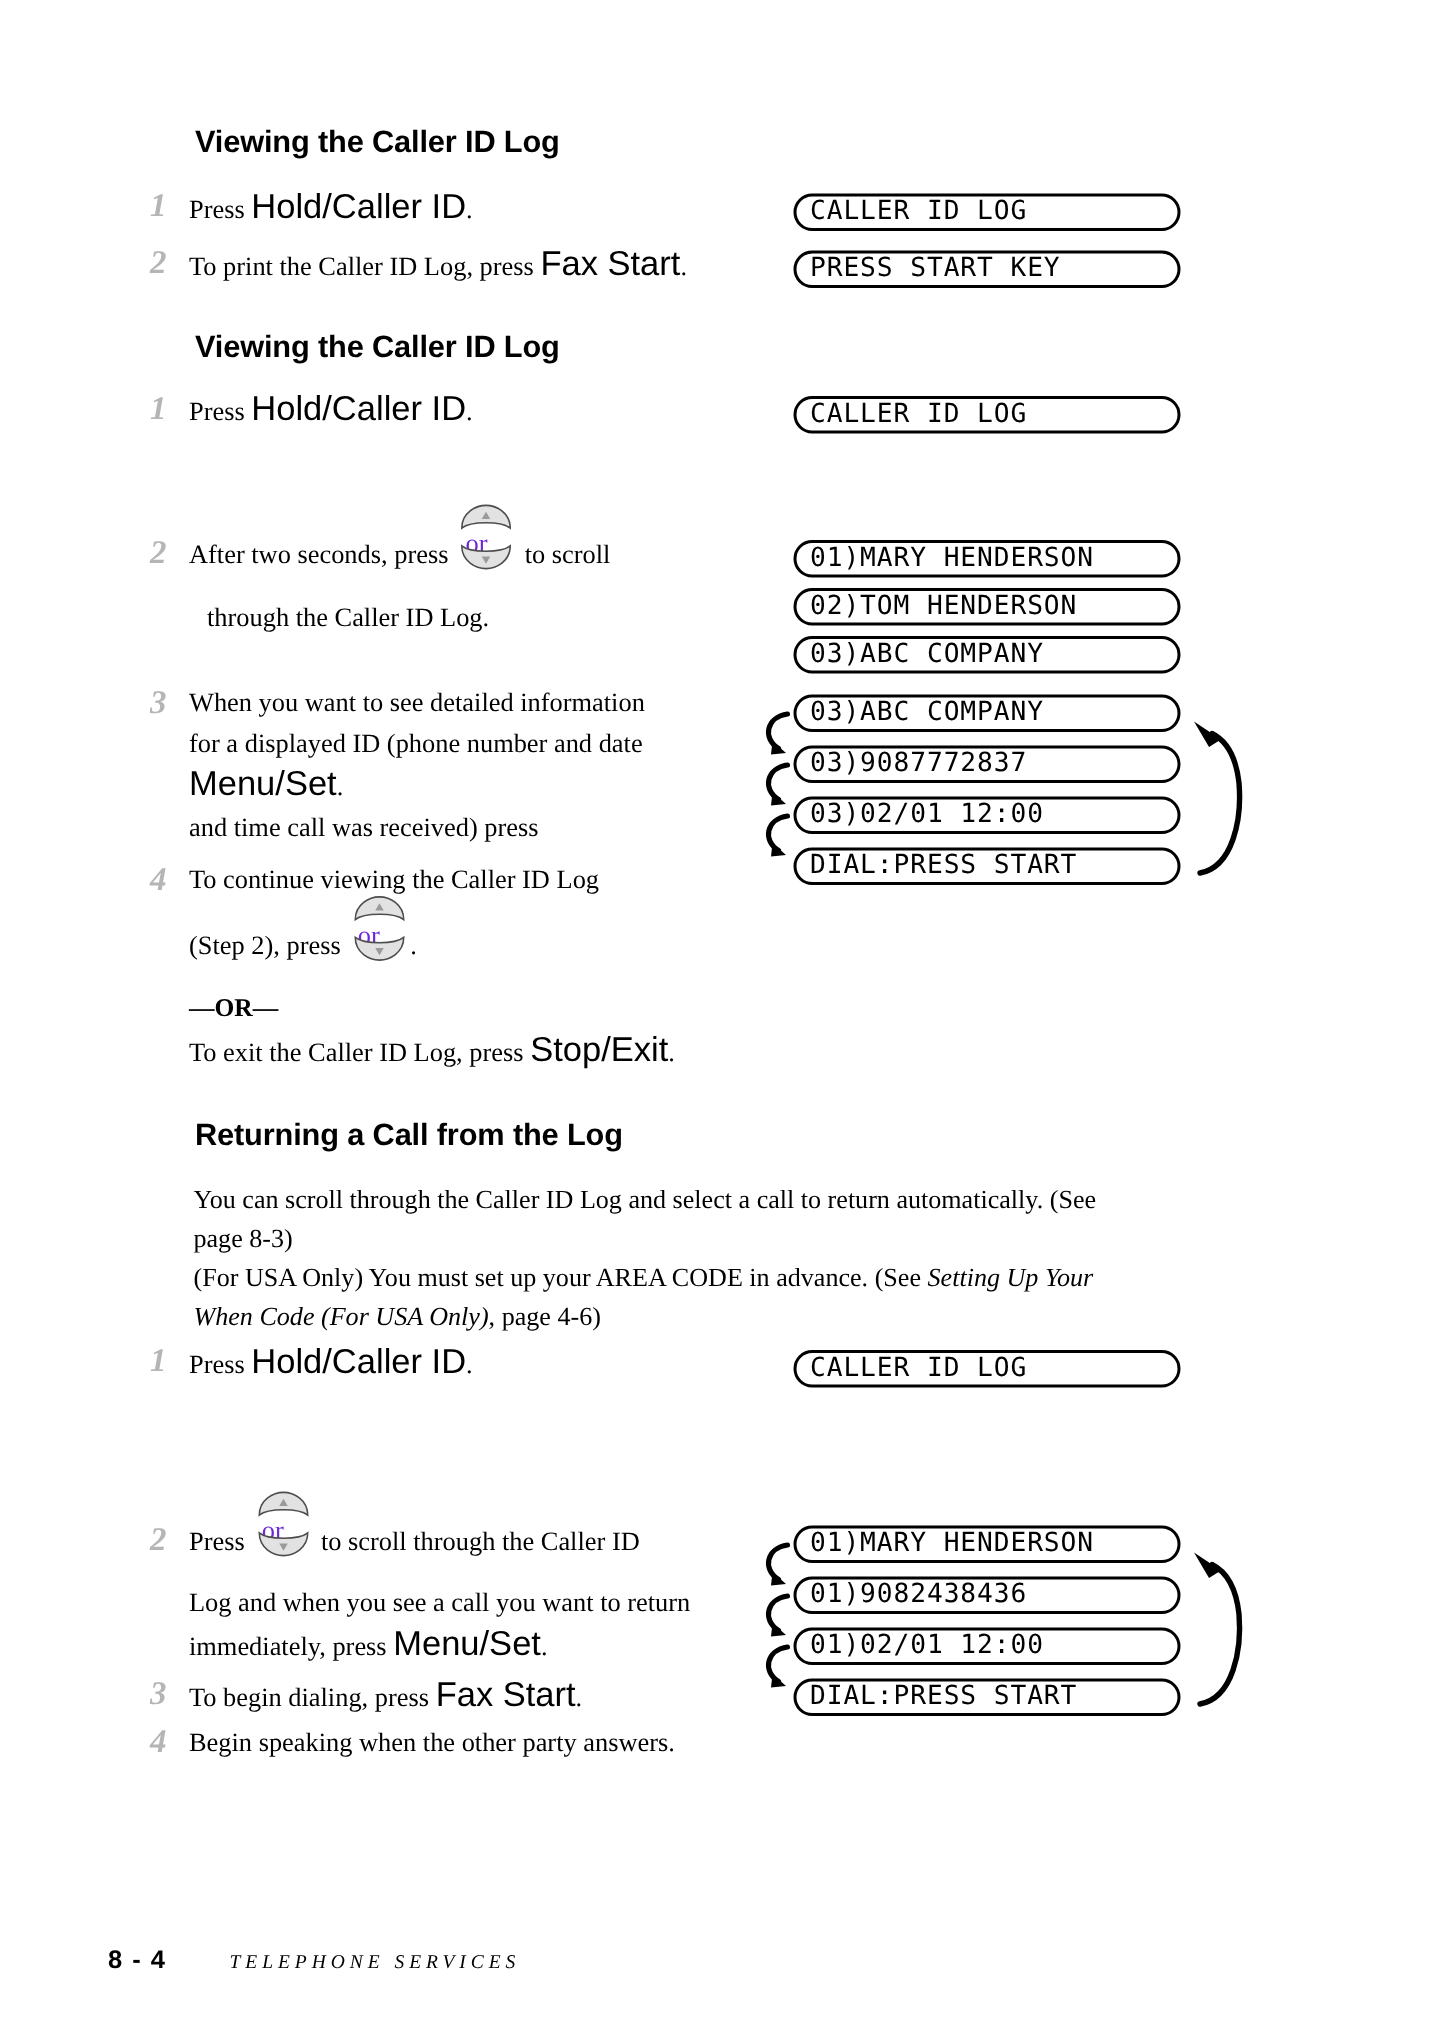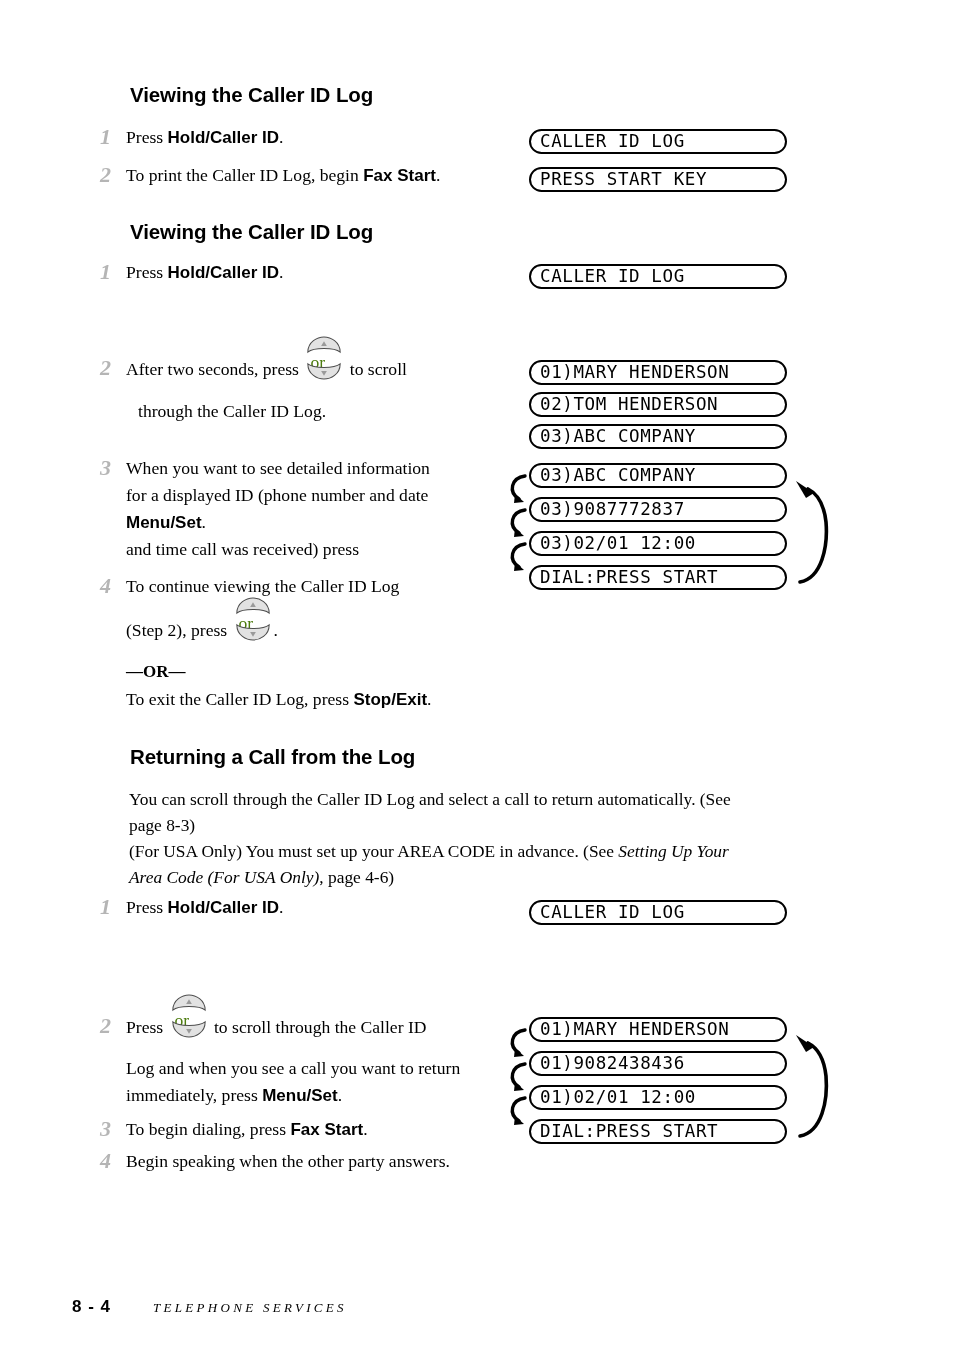"Hold/Caller ID" .step-body b { font-size: 17px -> 23px; font-weight: bold -> normal }
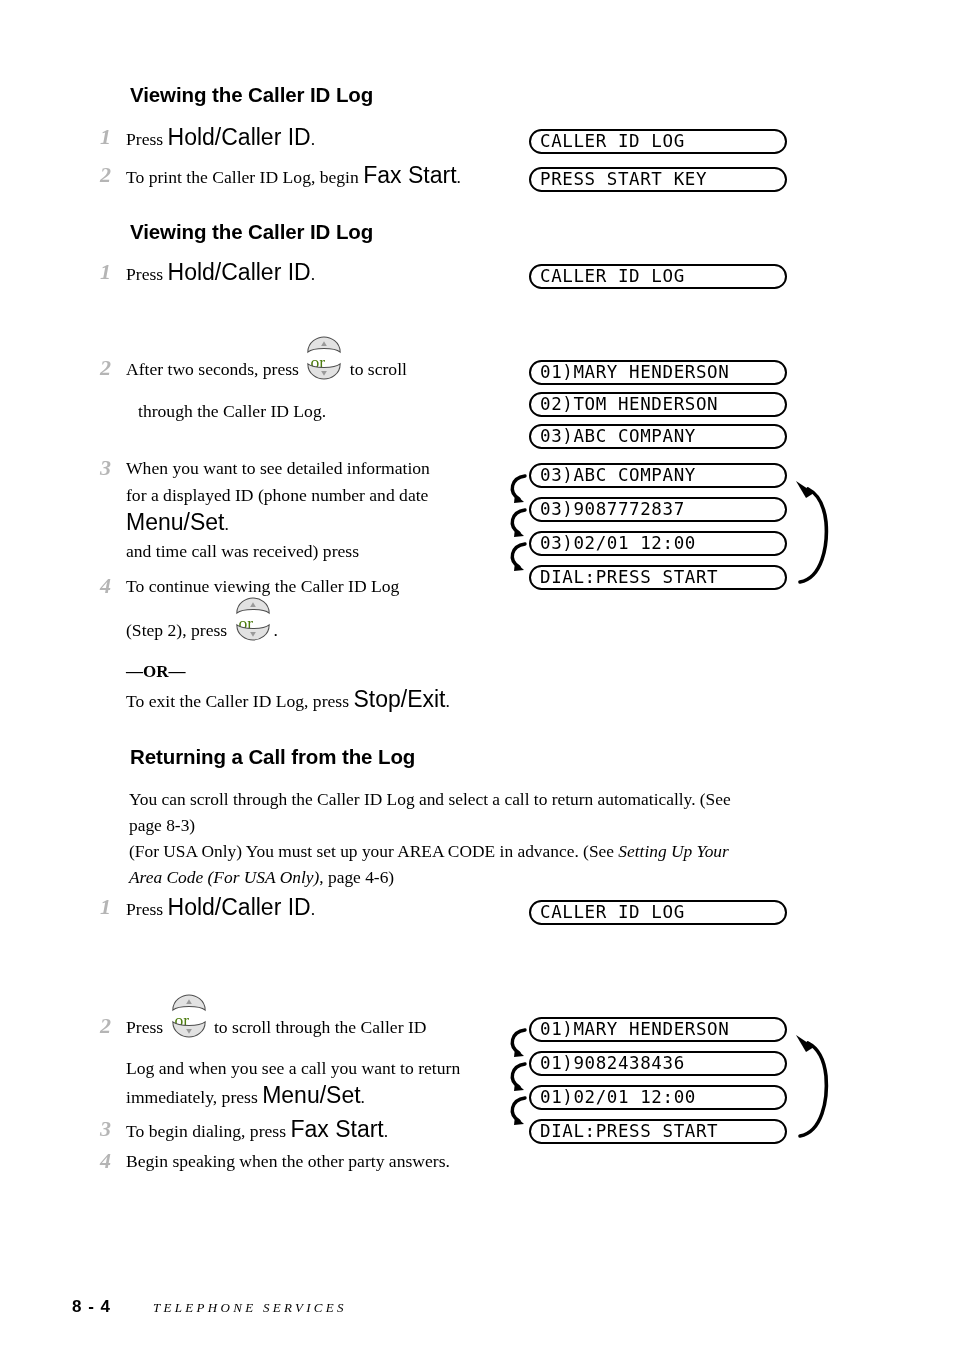"To print the Caller ID" span { text: begin -> press }
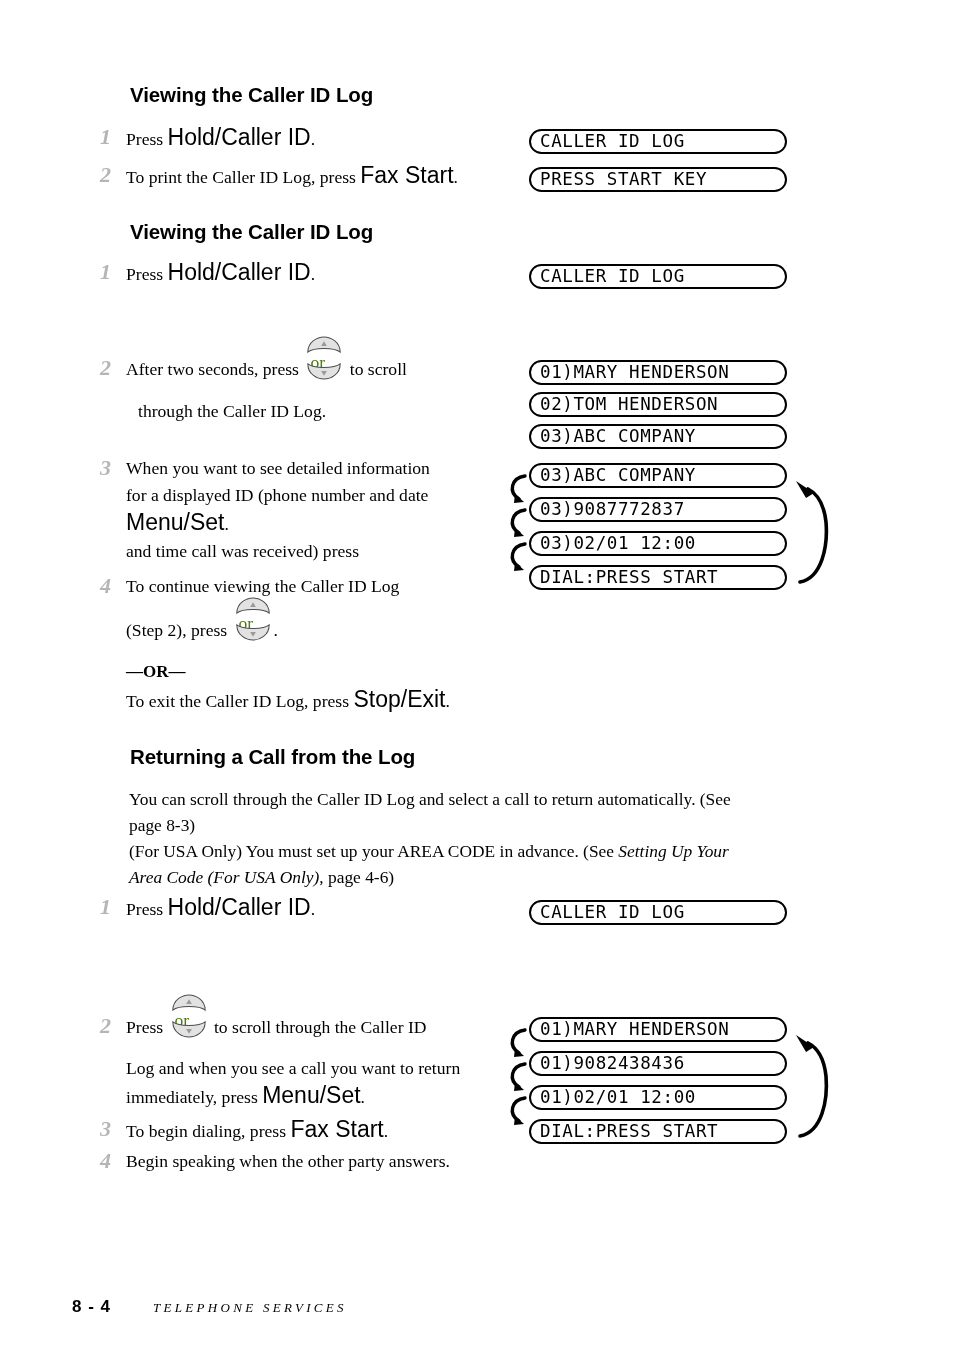"or" .updown .ortxt { color: #4d7c0f -> #6d28d9 }
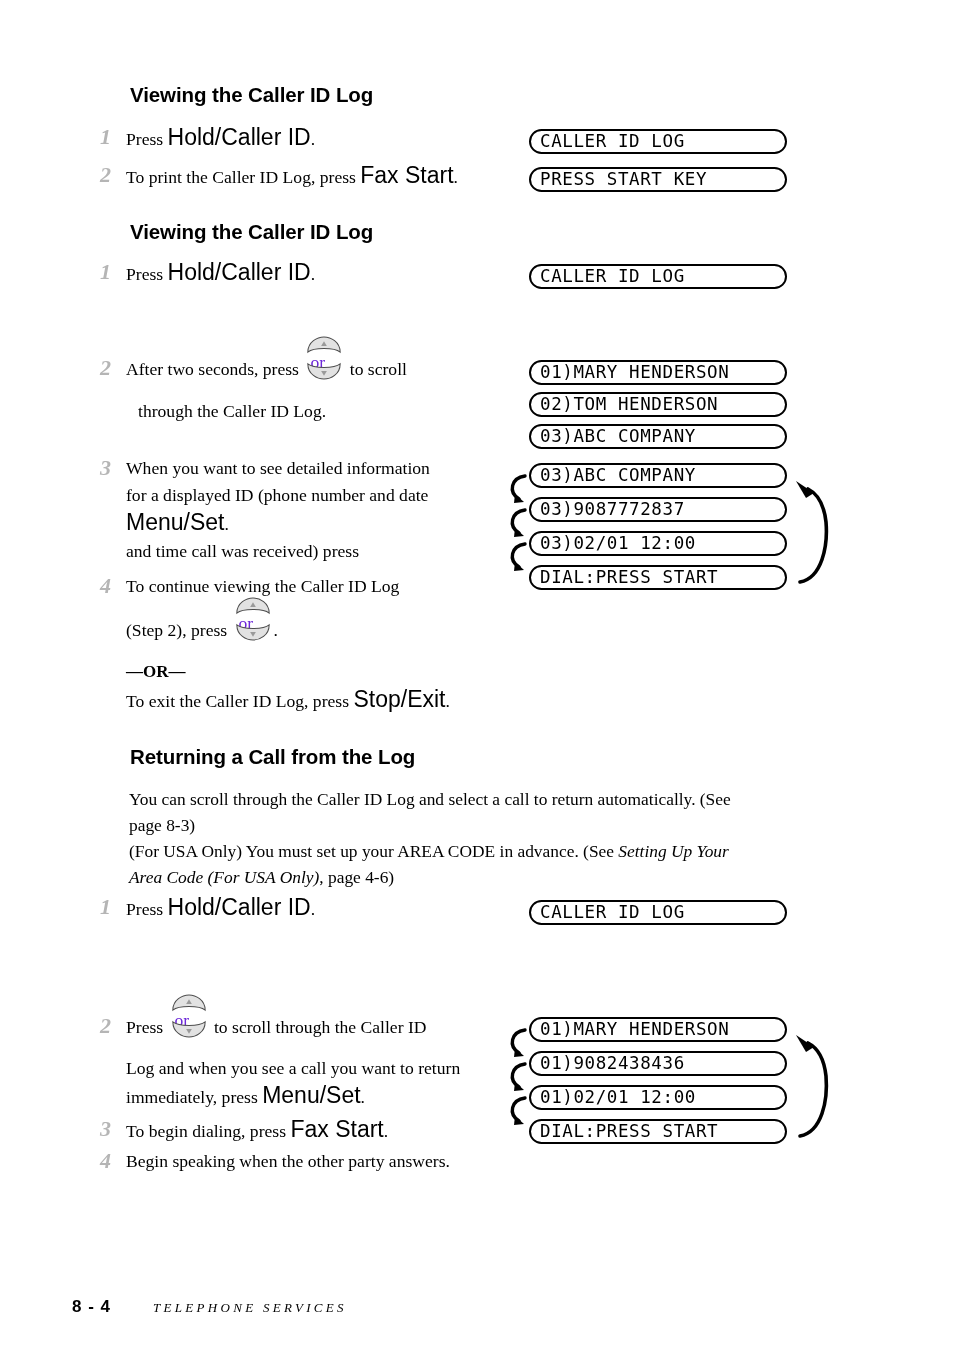"Area Code (For USA Only)" i { text: Area -> When }
